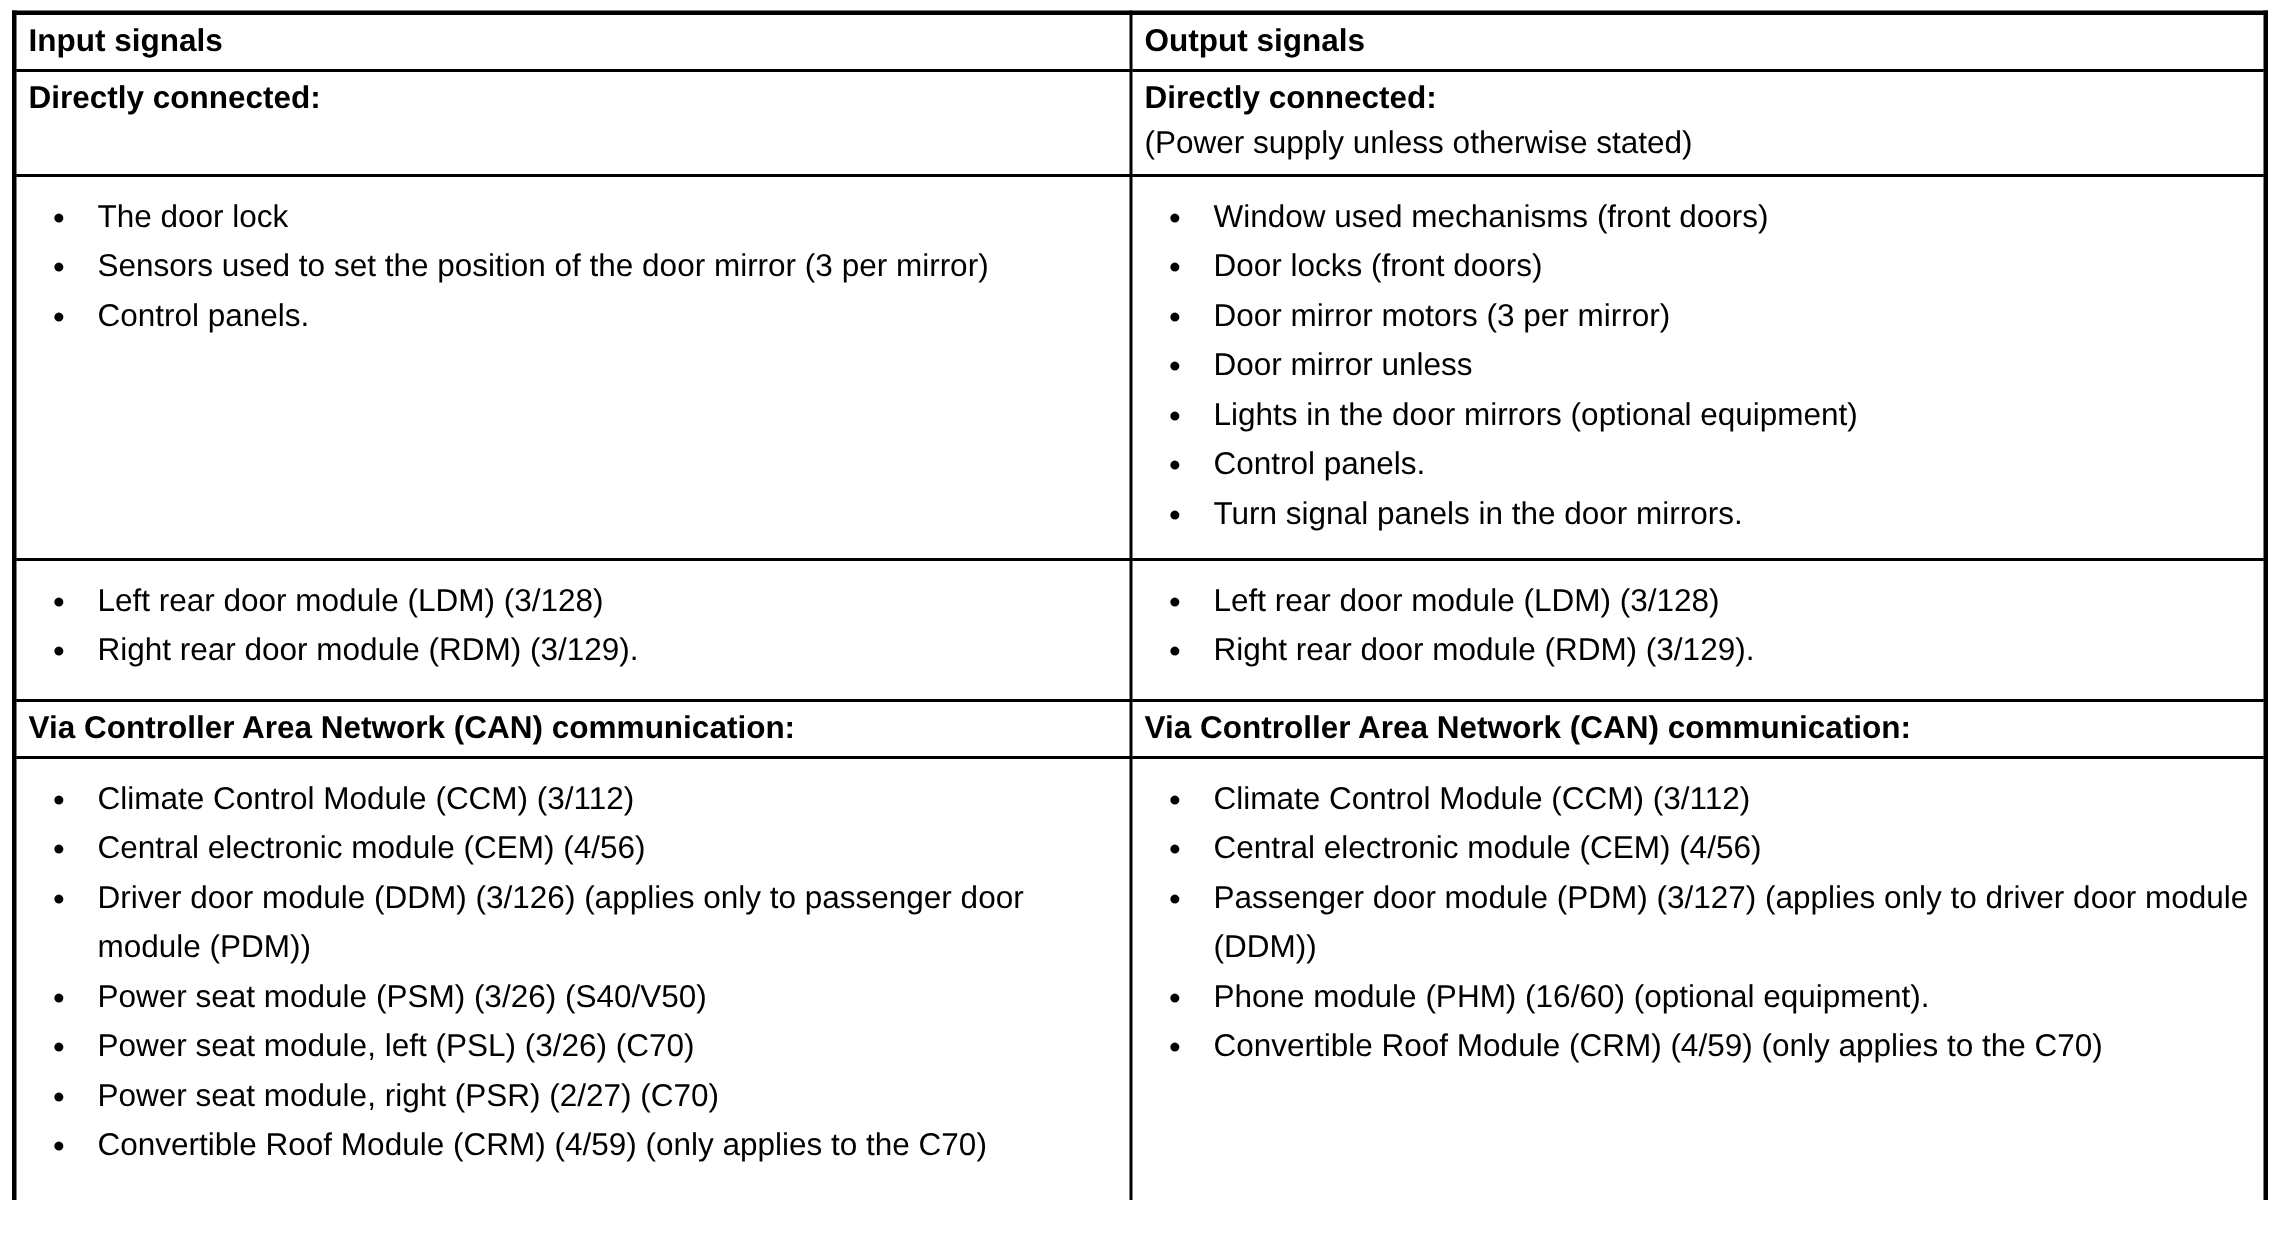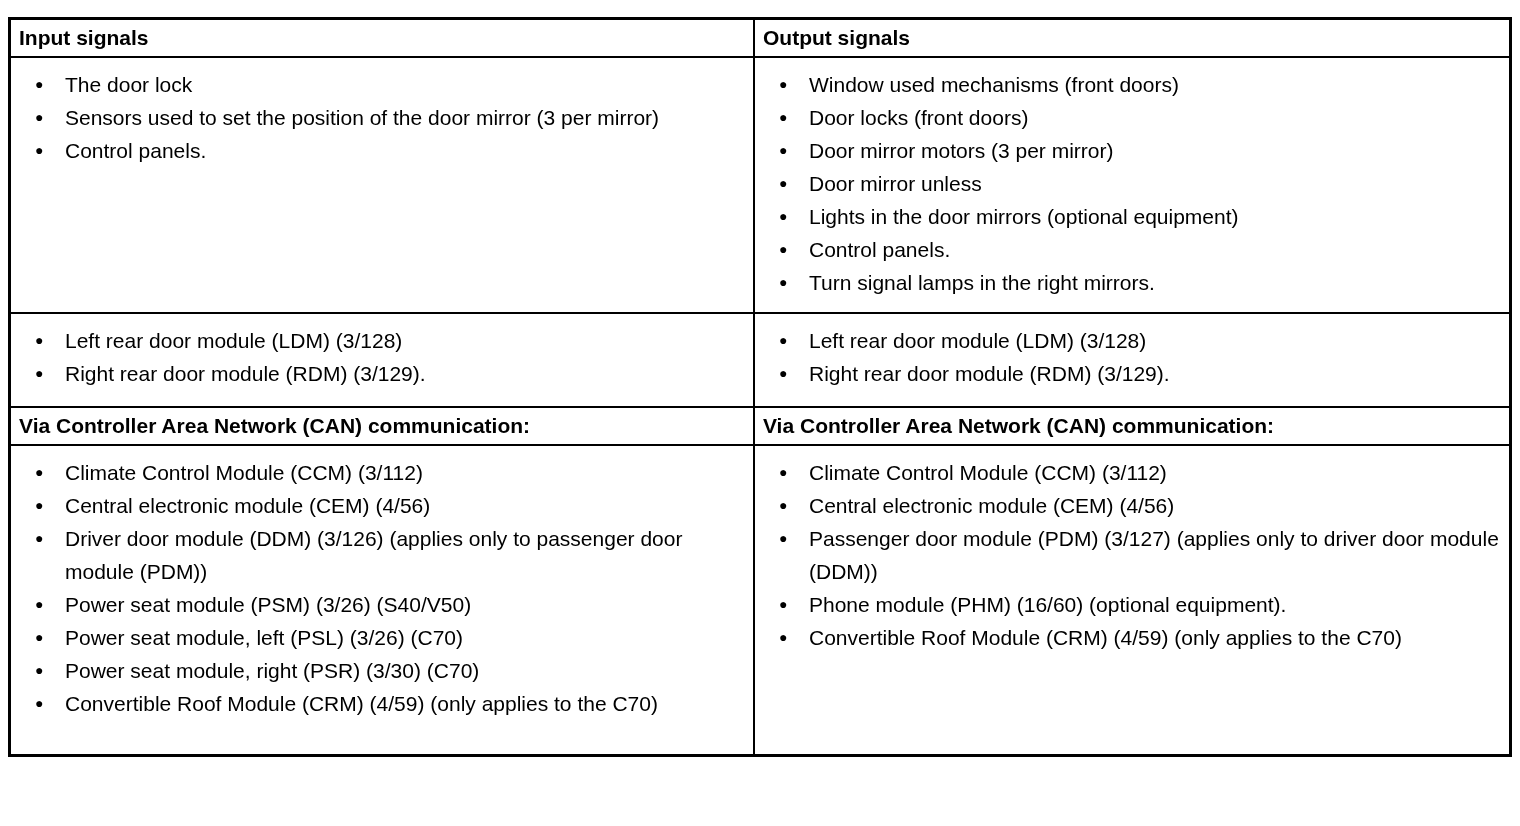"Input signals" .page { padding: 17px 8px -> 7px 8px }
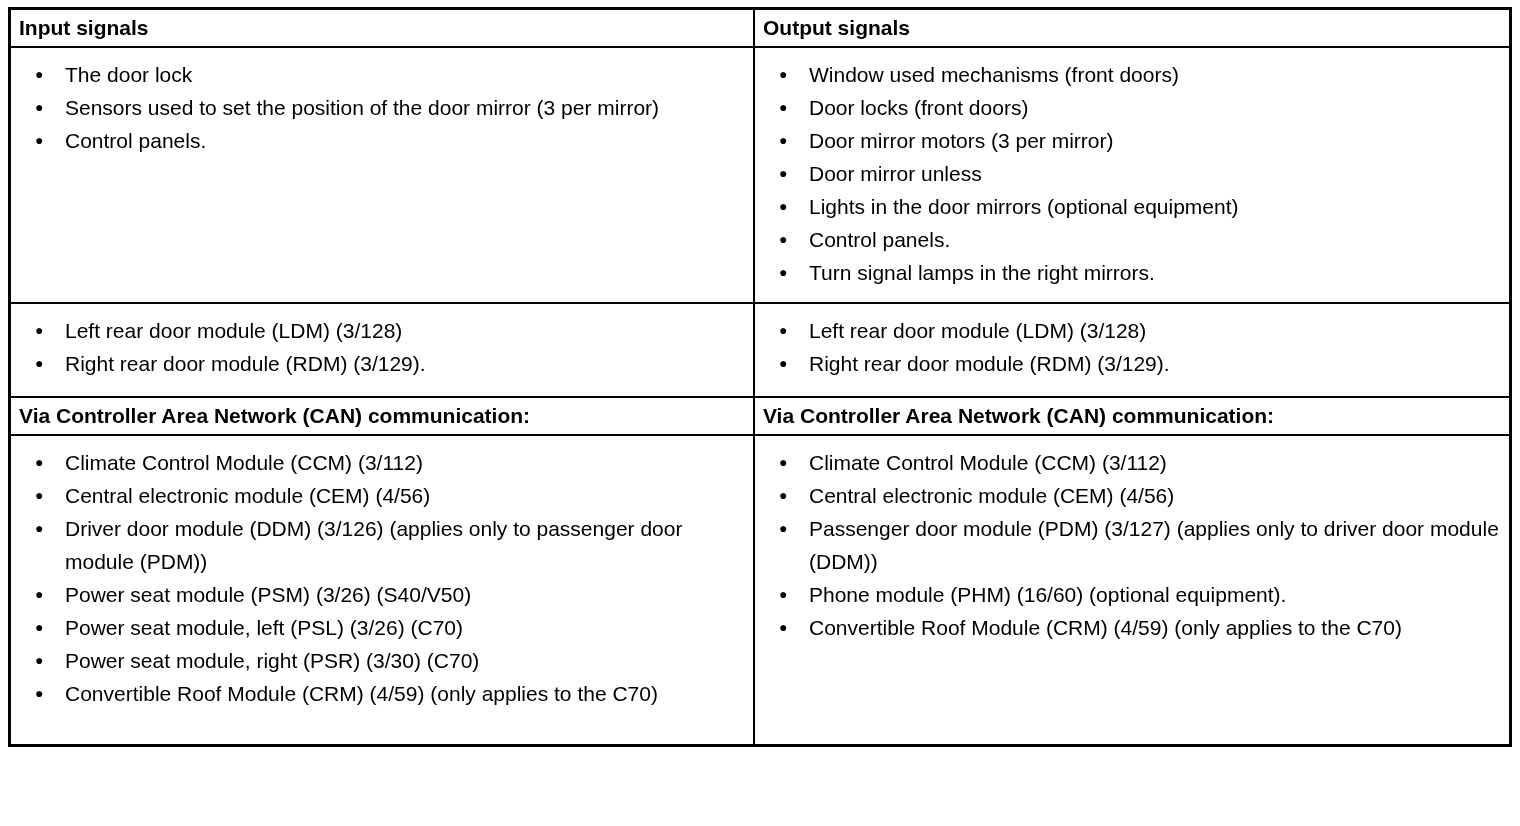"Directly connected:" tr.row-dc-title { html: none -> <tr> <td> <div>Directly connected:</div> </td> <td> <div>Directly connected:</div> <div>(Power supply unless otherwise stated)</div> </td> </tr> }
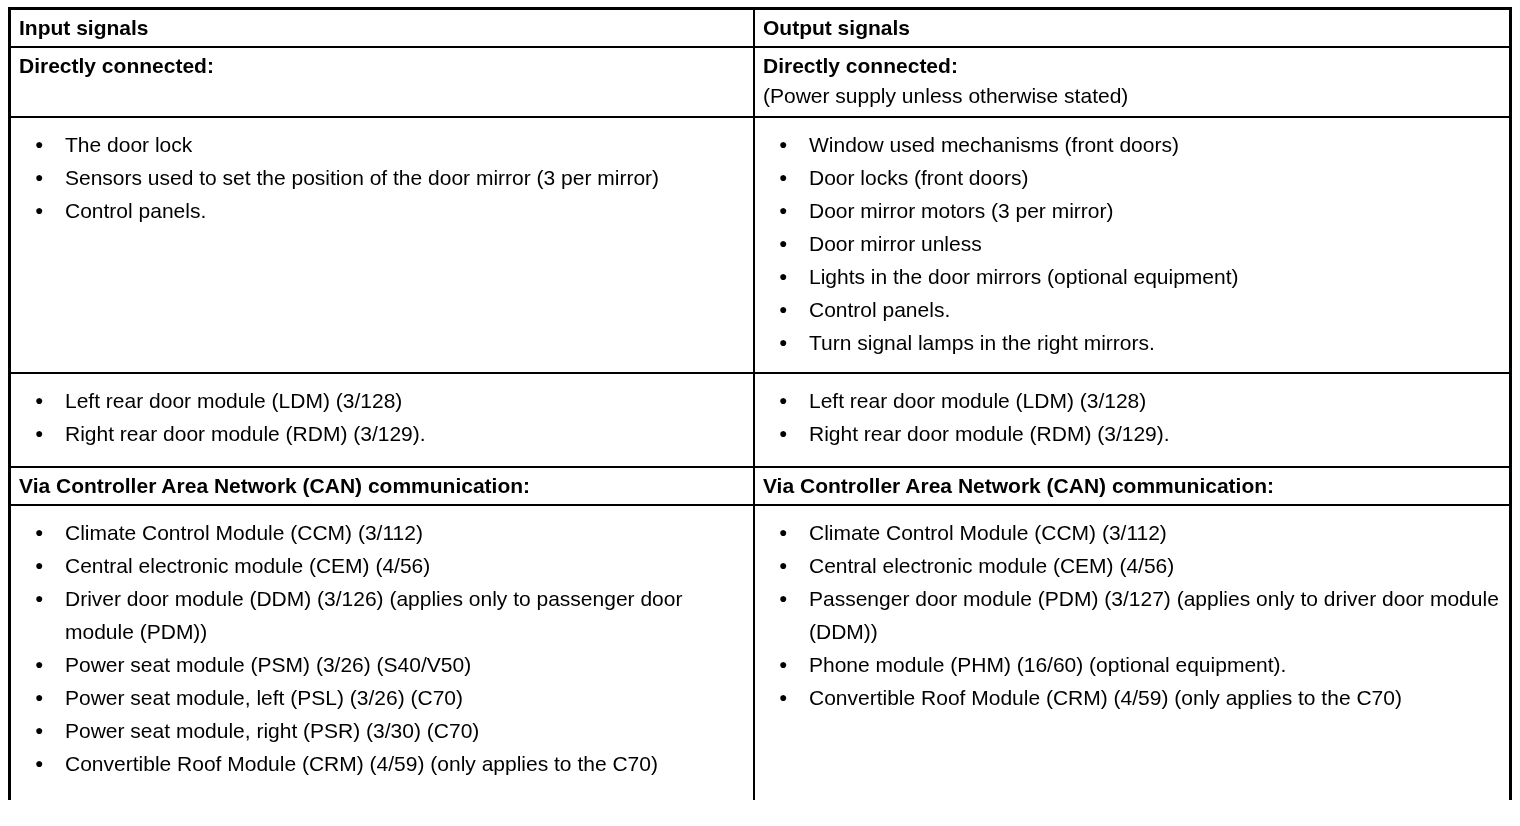"Turn signal lamps in the" span { text: lamps in the right -> panels in the door }
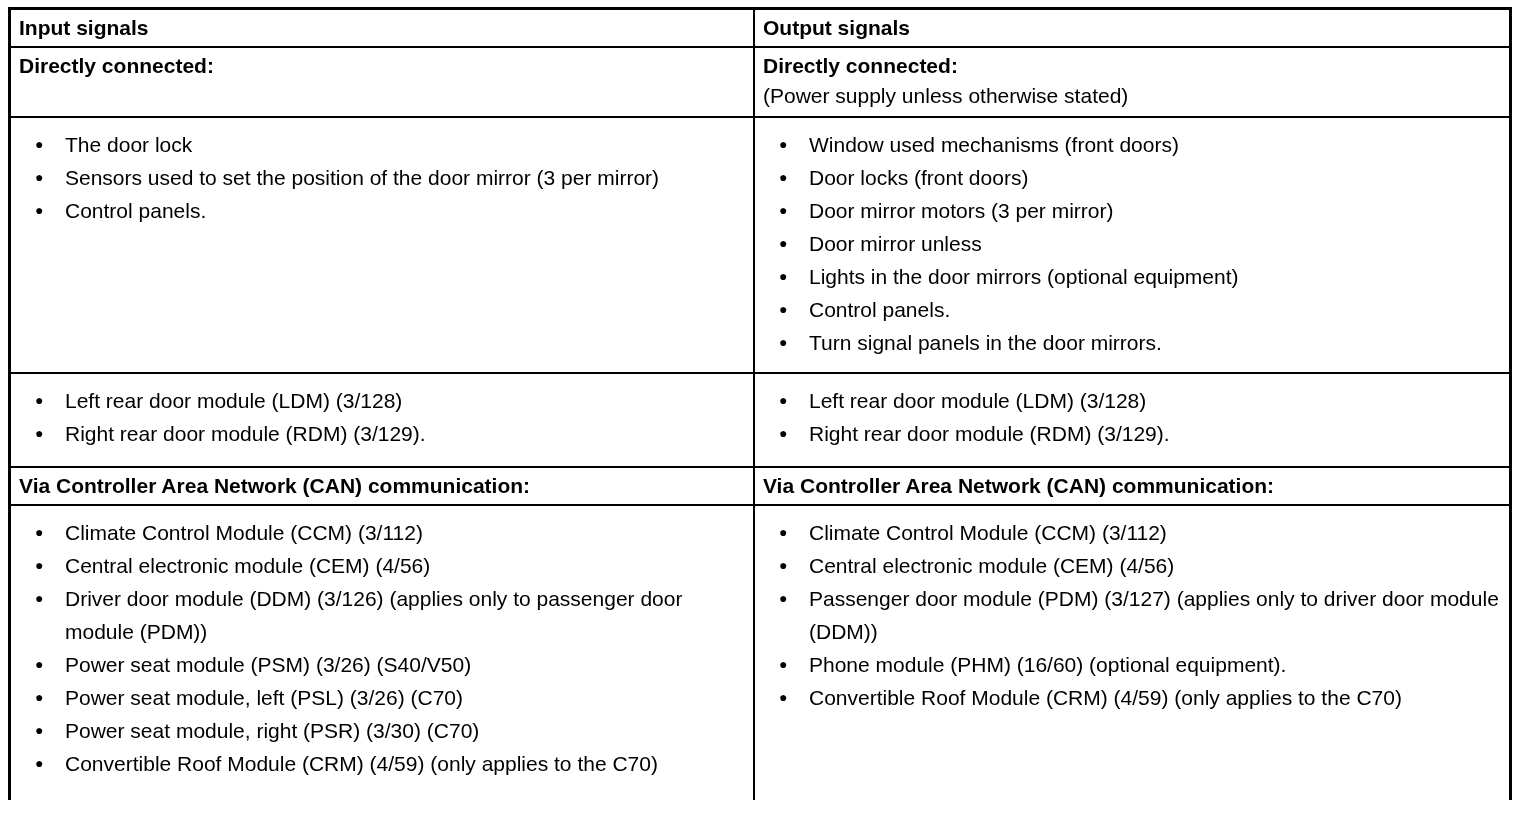"Power seat module, right (PSR)" span { text: 3/30 -> 2/27 }
